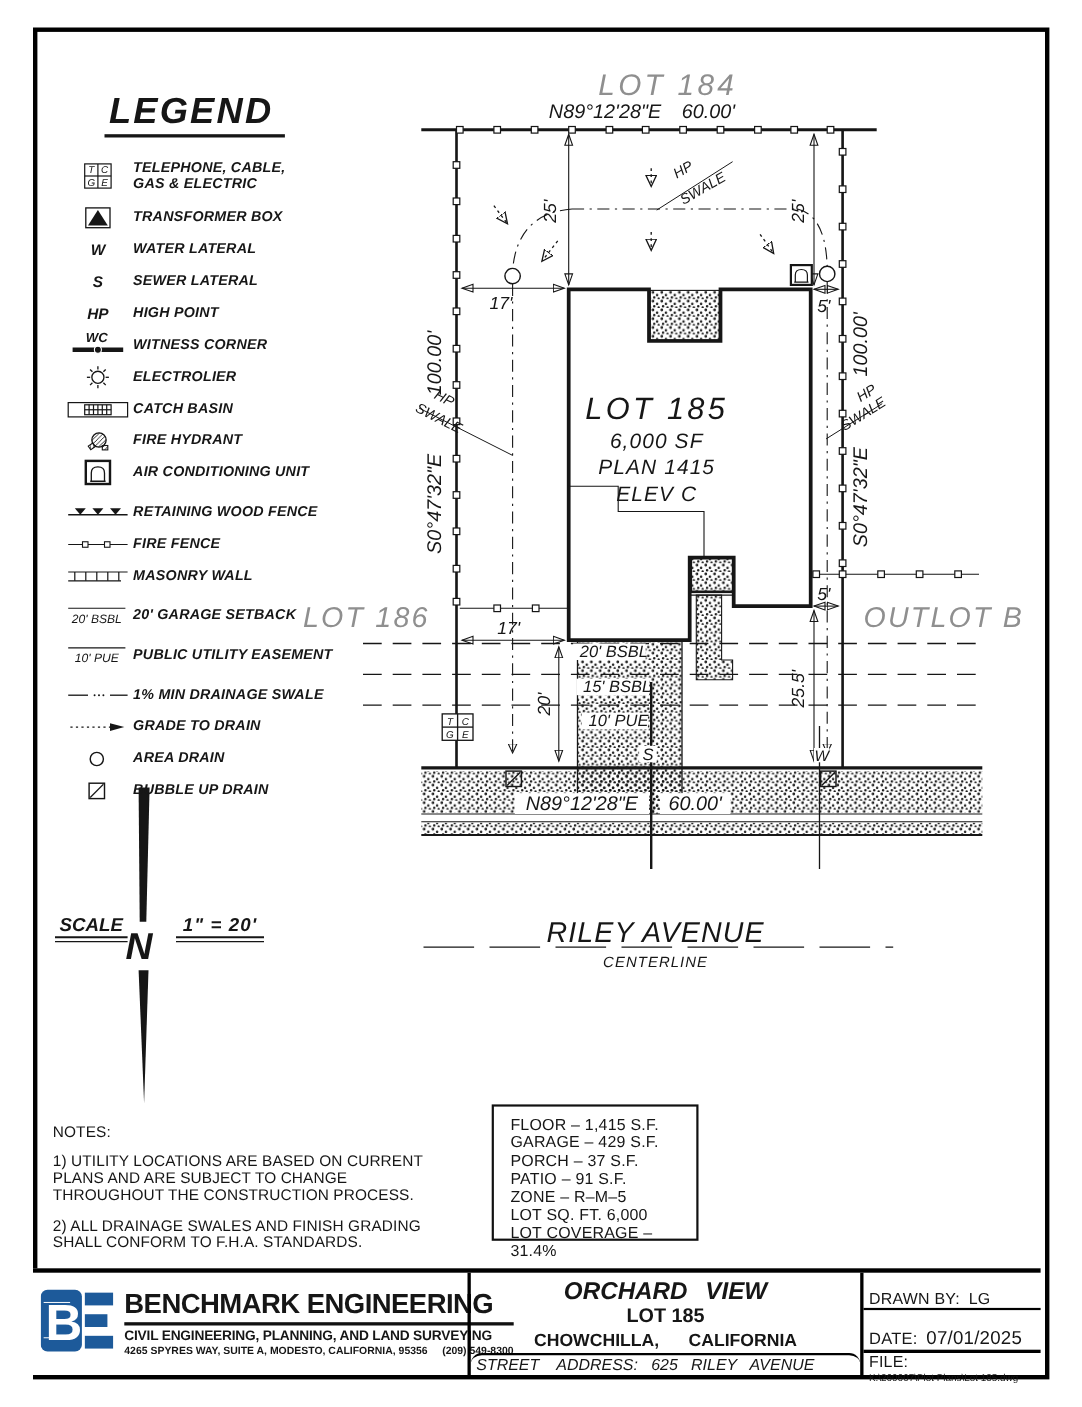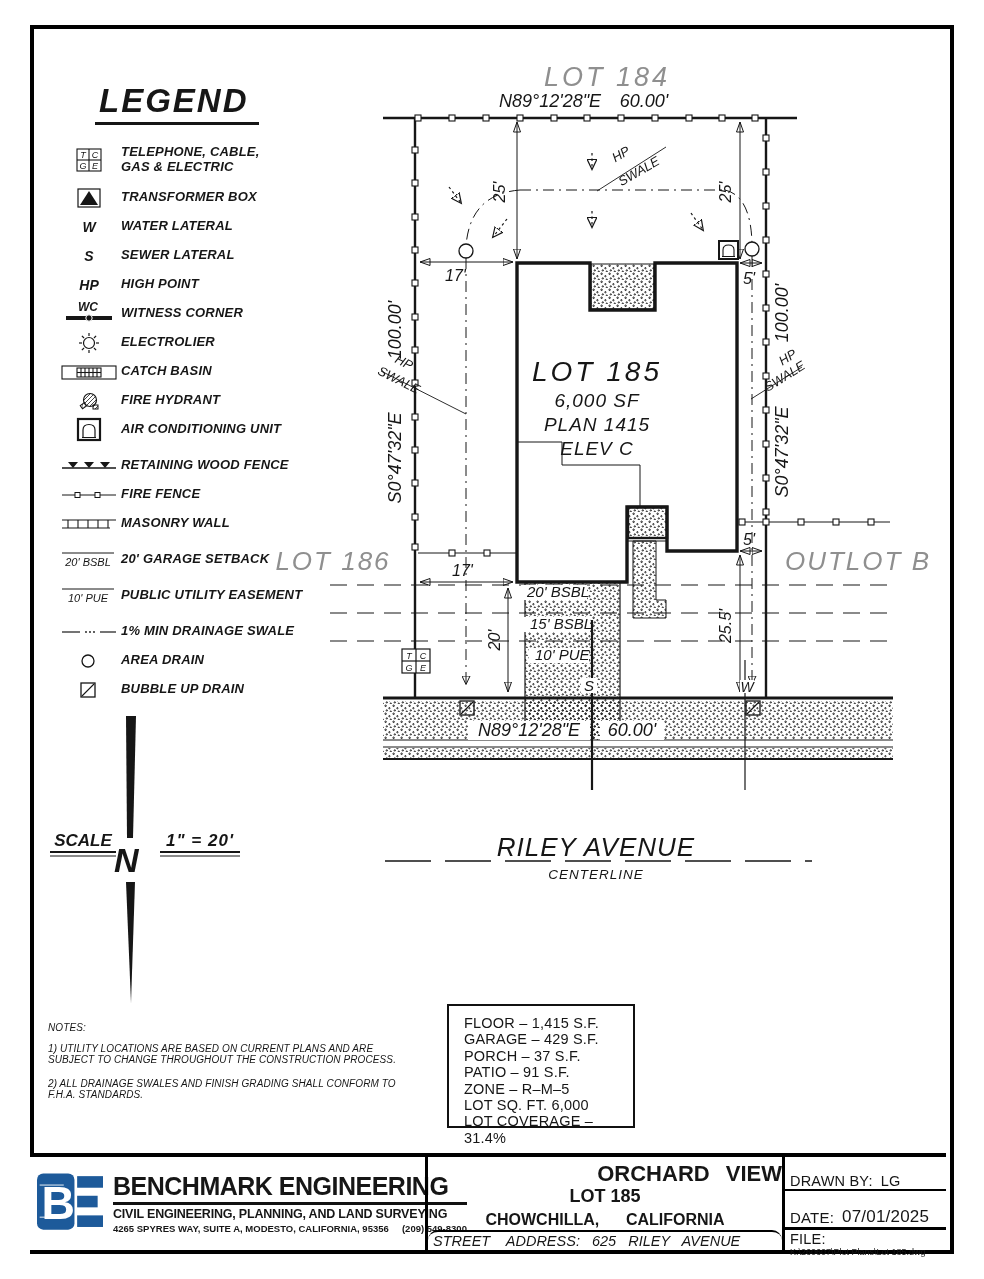"GRADE TO DRAIN" div.lrow { html: none -> <div> <span> <svg> <line></line> <polygon></polygon> </svg> </span> <span>GRADE TO DRAIN</span> </div> }
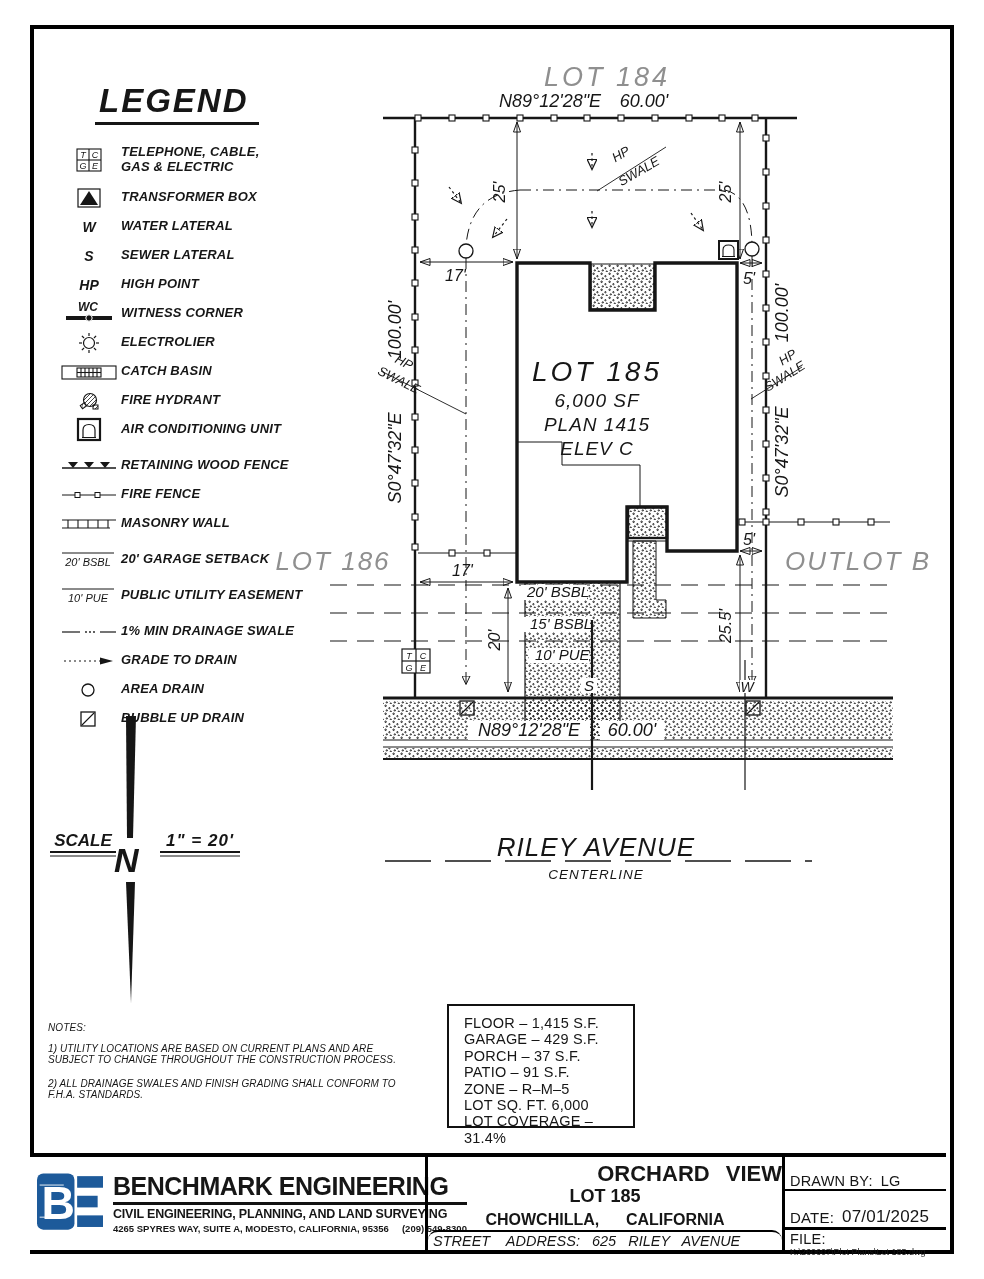"NOTES:" .notes { font-size: 10px -> 14px; font-style: italic -> none }
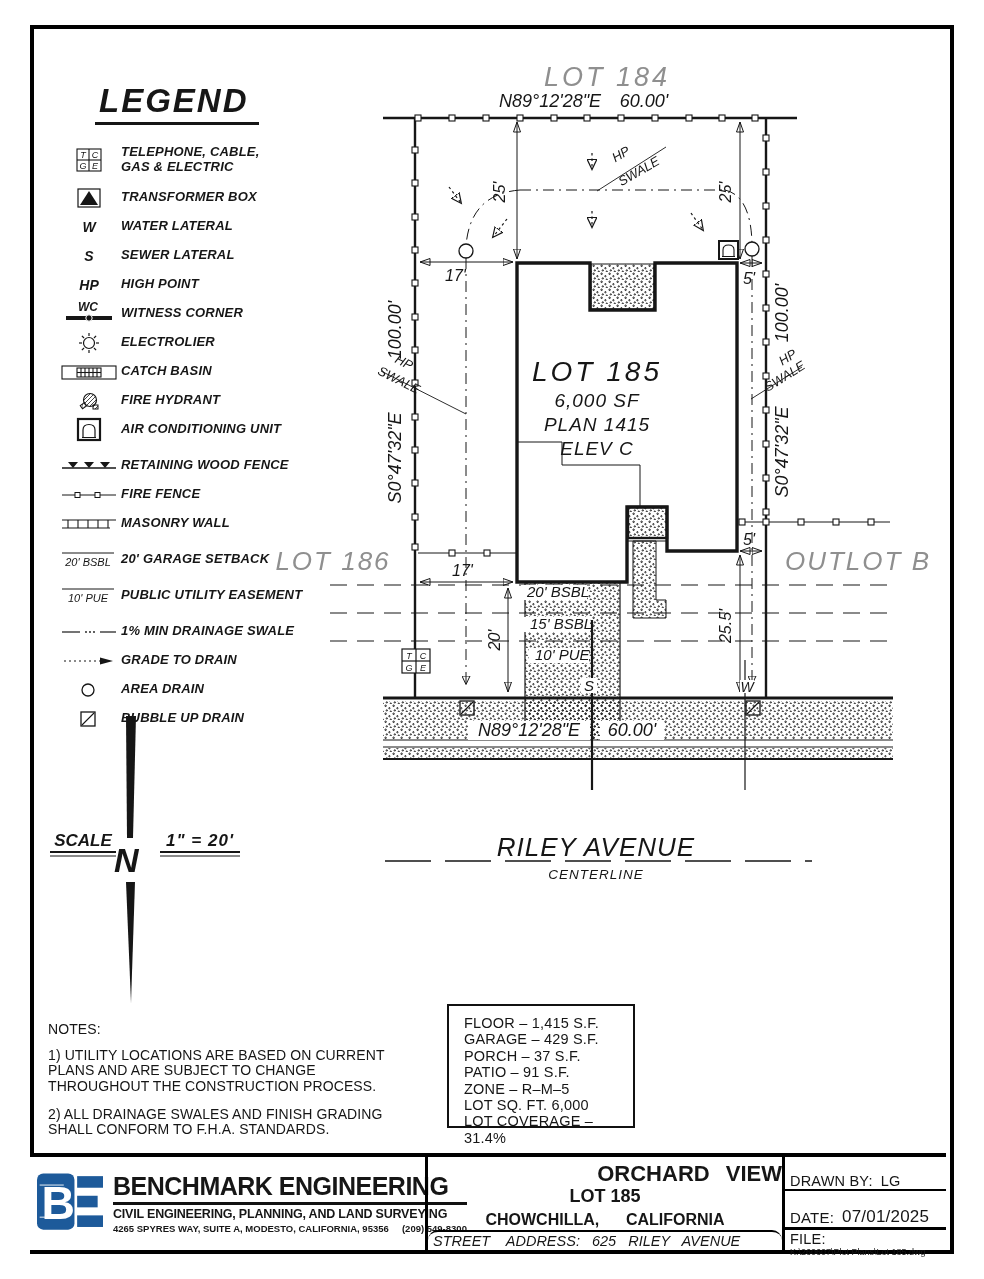"ORCHARD VIEW" .proj-name { font-style: none -> italic; text-align: right -> center }
